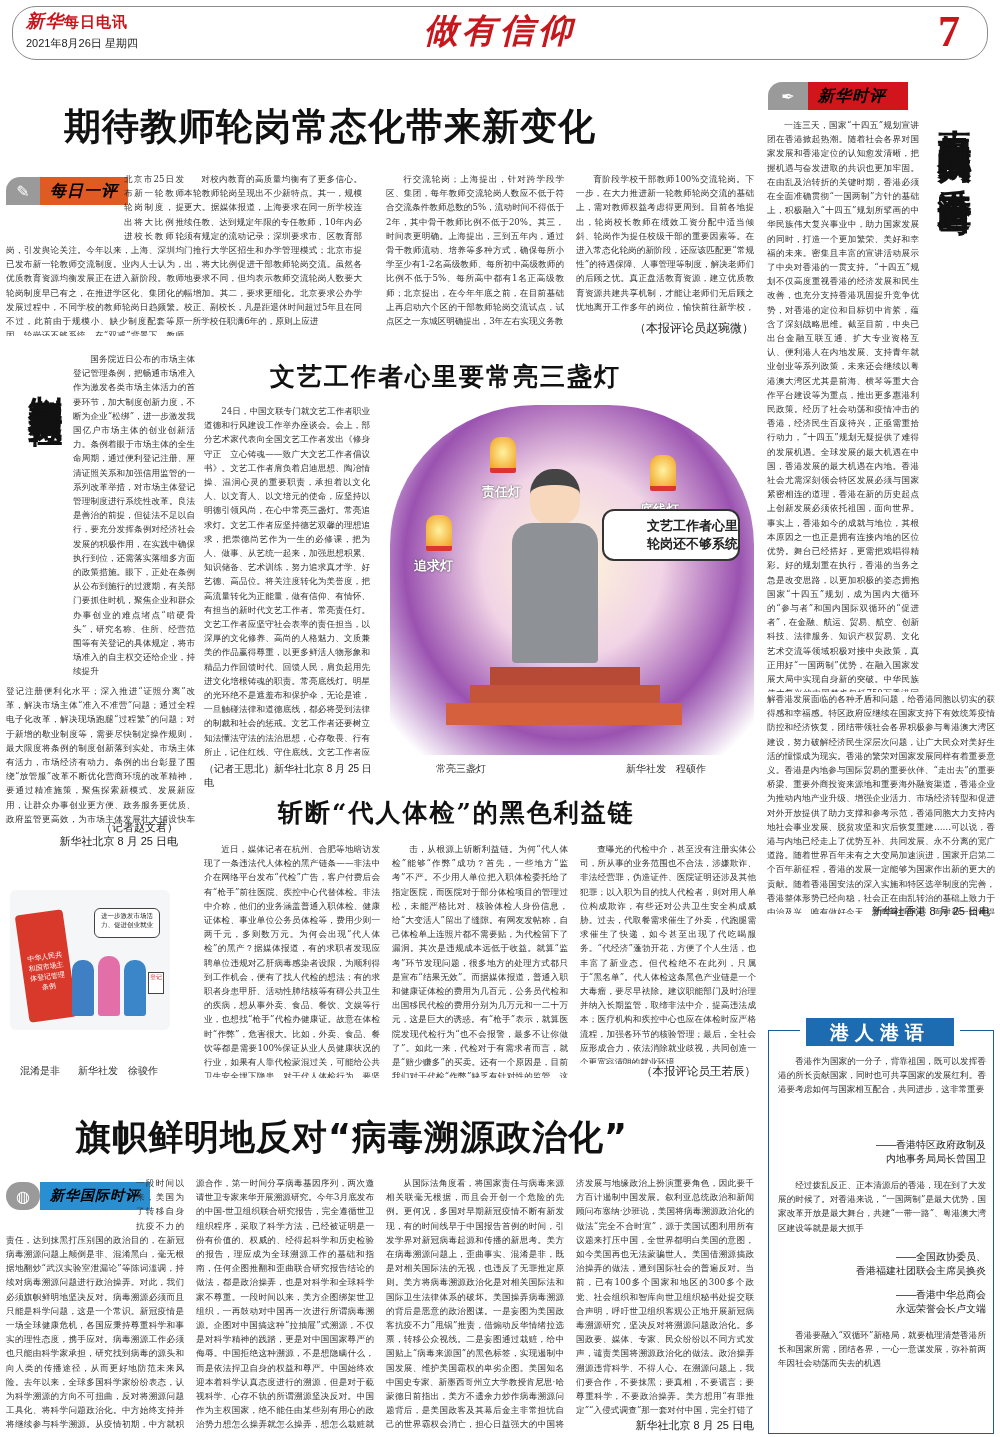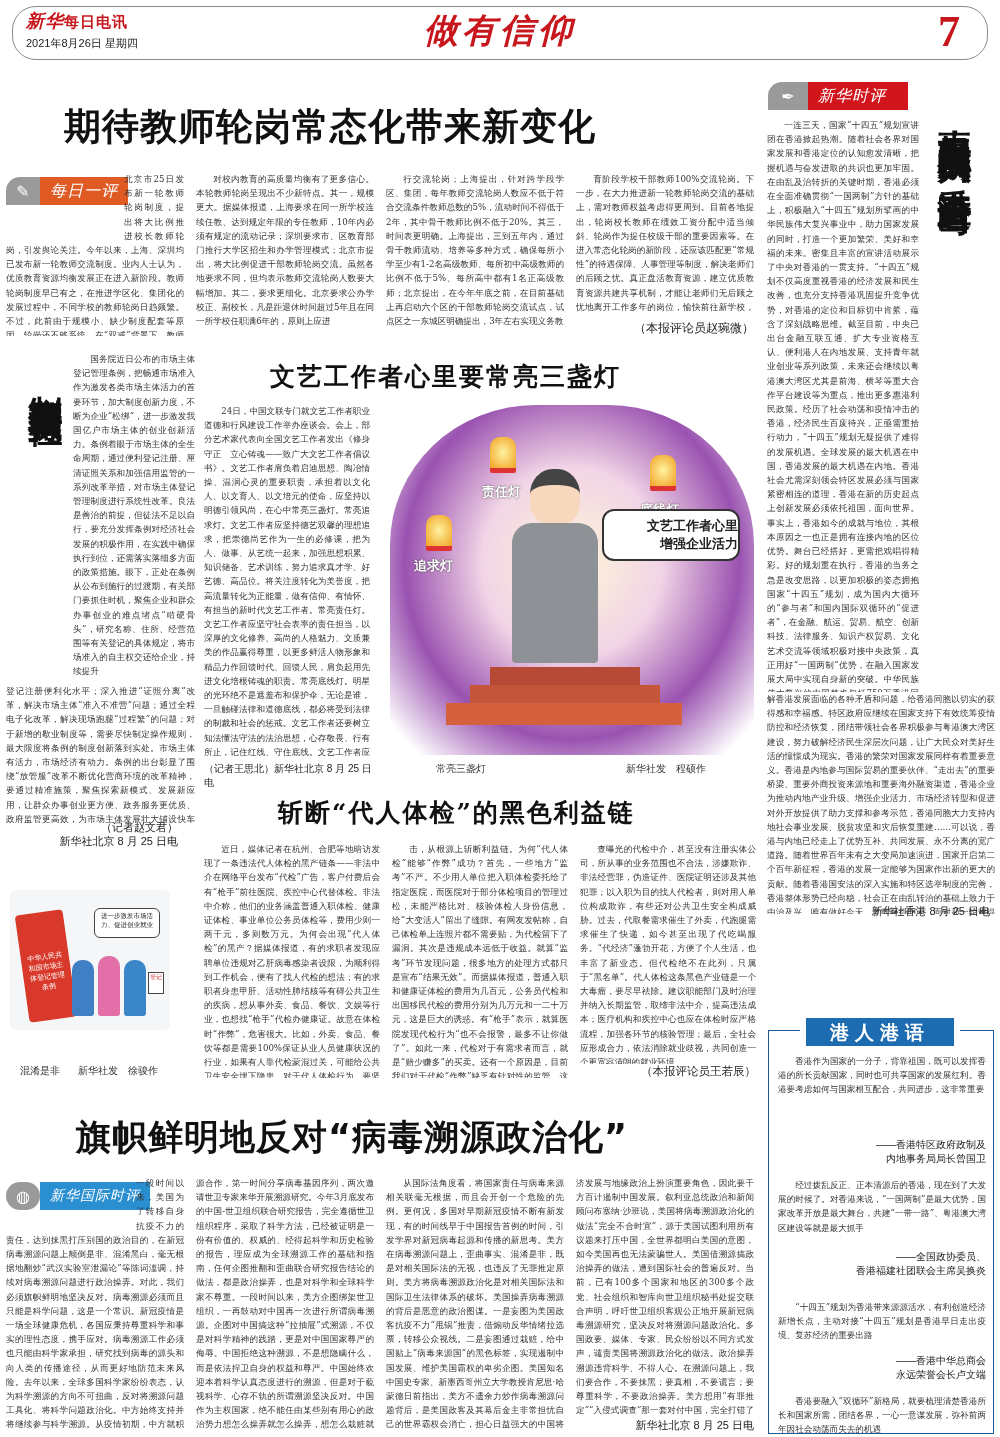"新华时评" .badge .lbl { color: #ffffff -> #000000; font-weight: normal -> bold }
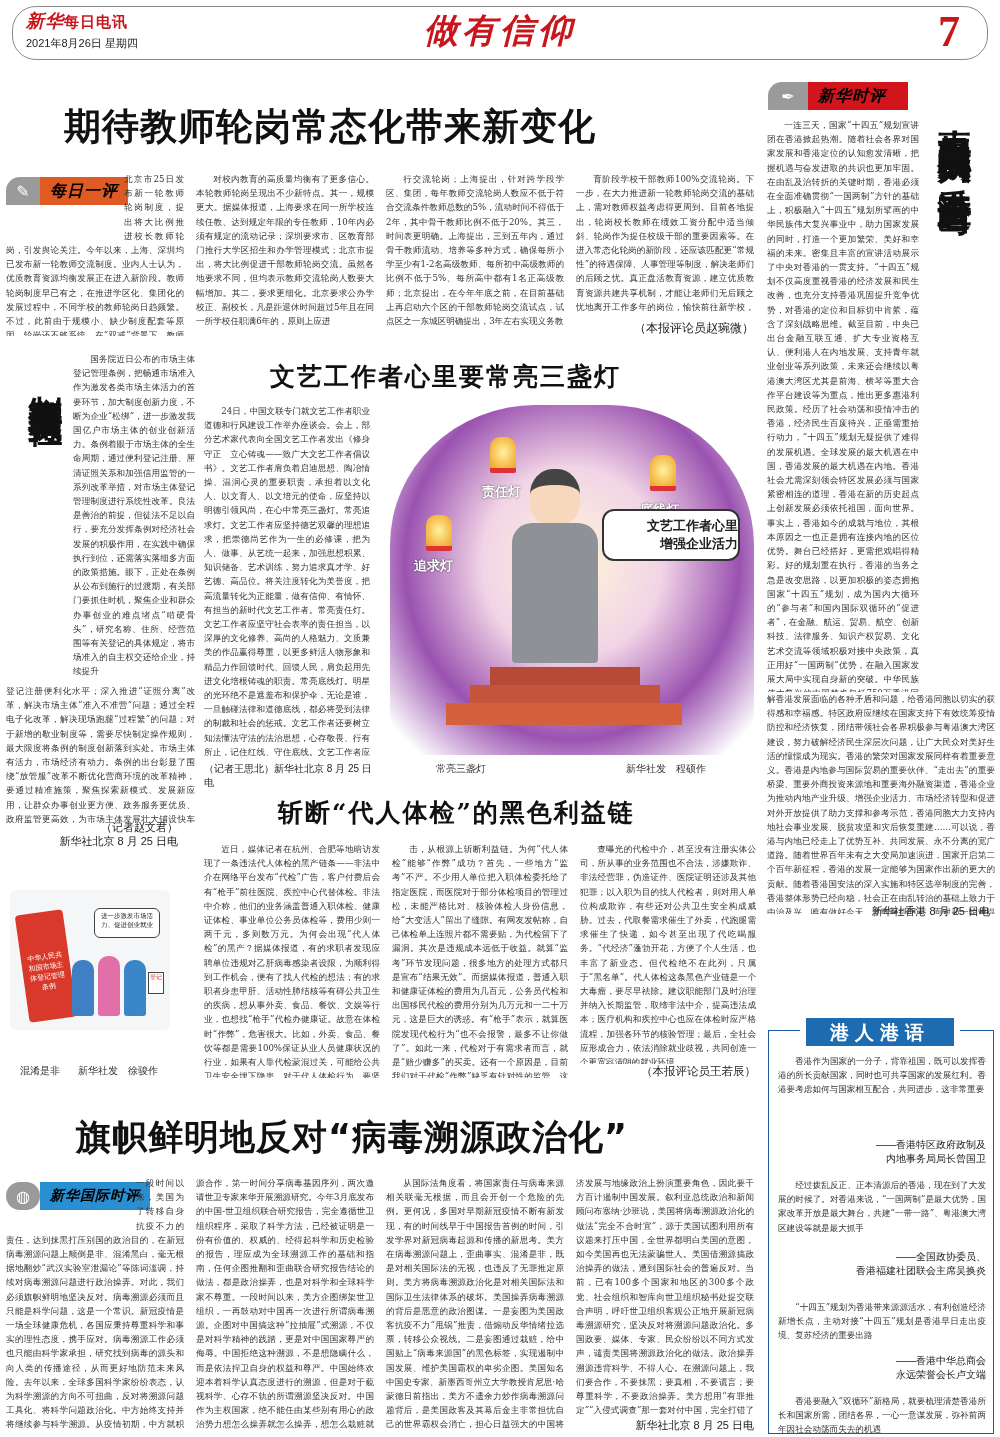"对校内教育的高质量均衡有了更多信心。本轮教师轮岗呈现出不少新特点。其一，规模更大" div.abs { left: 196px -> 184px }
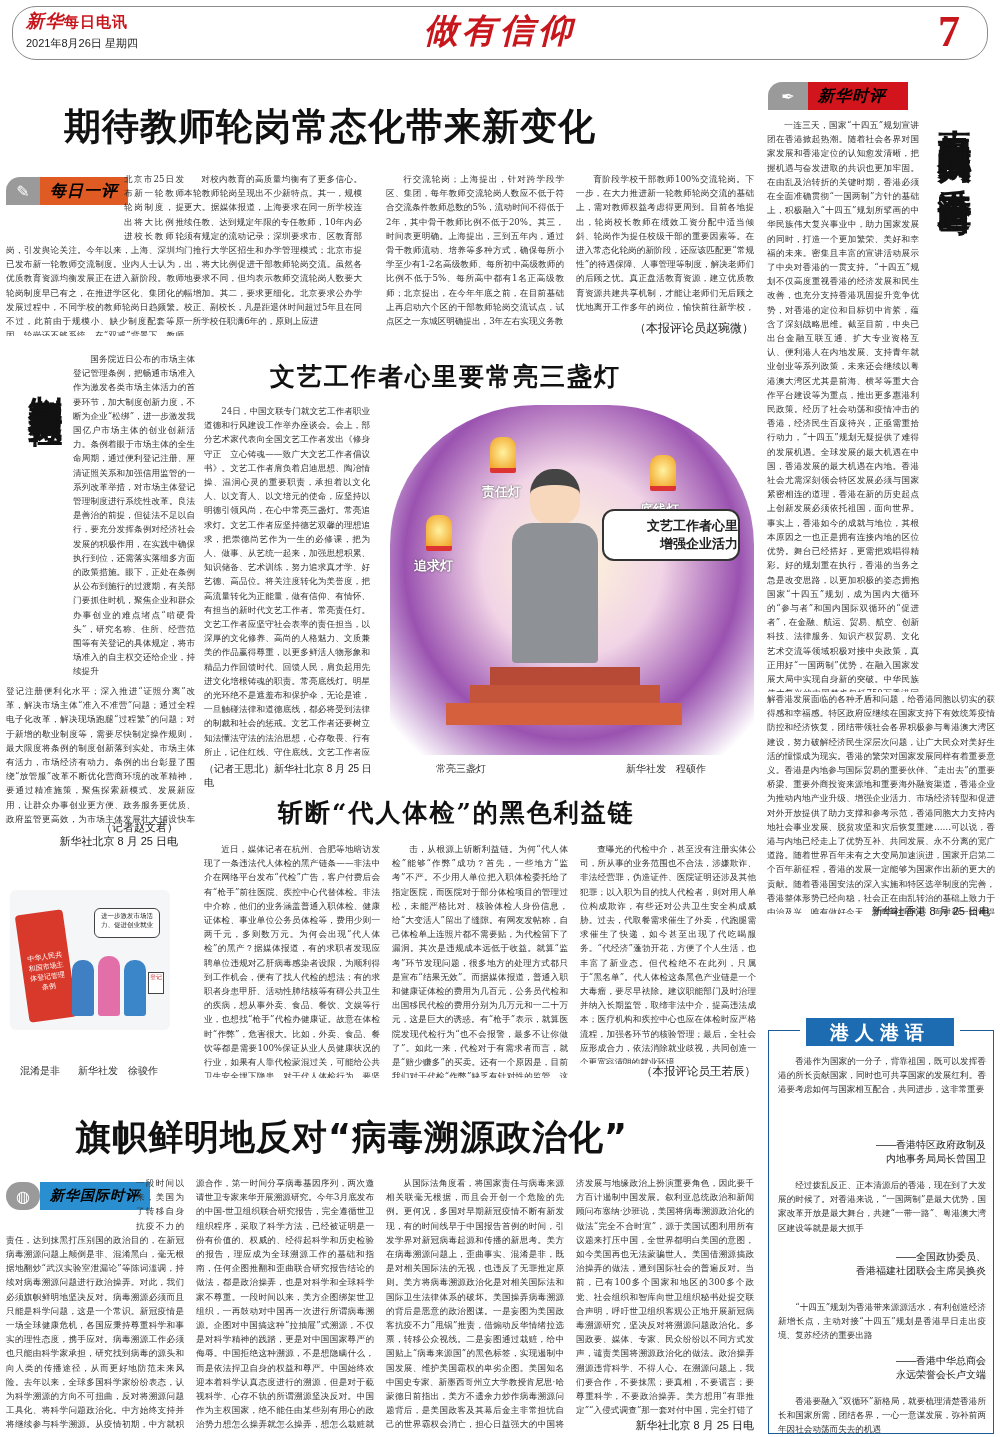"增强企业活力" div { text: 增强企业活力 -> 轮岗还不够系统 }
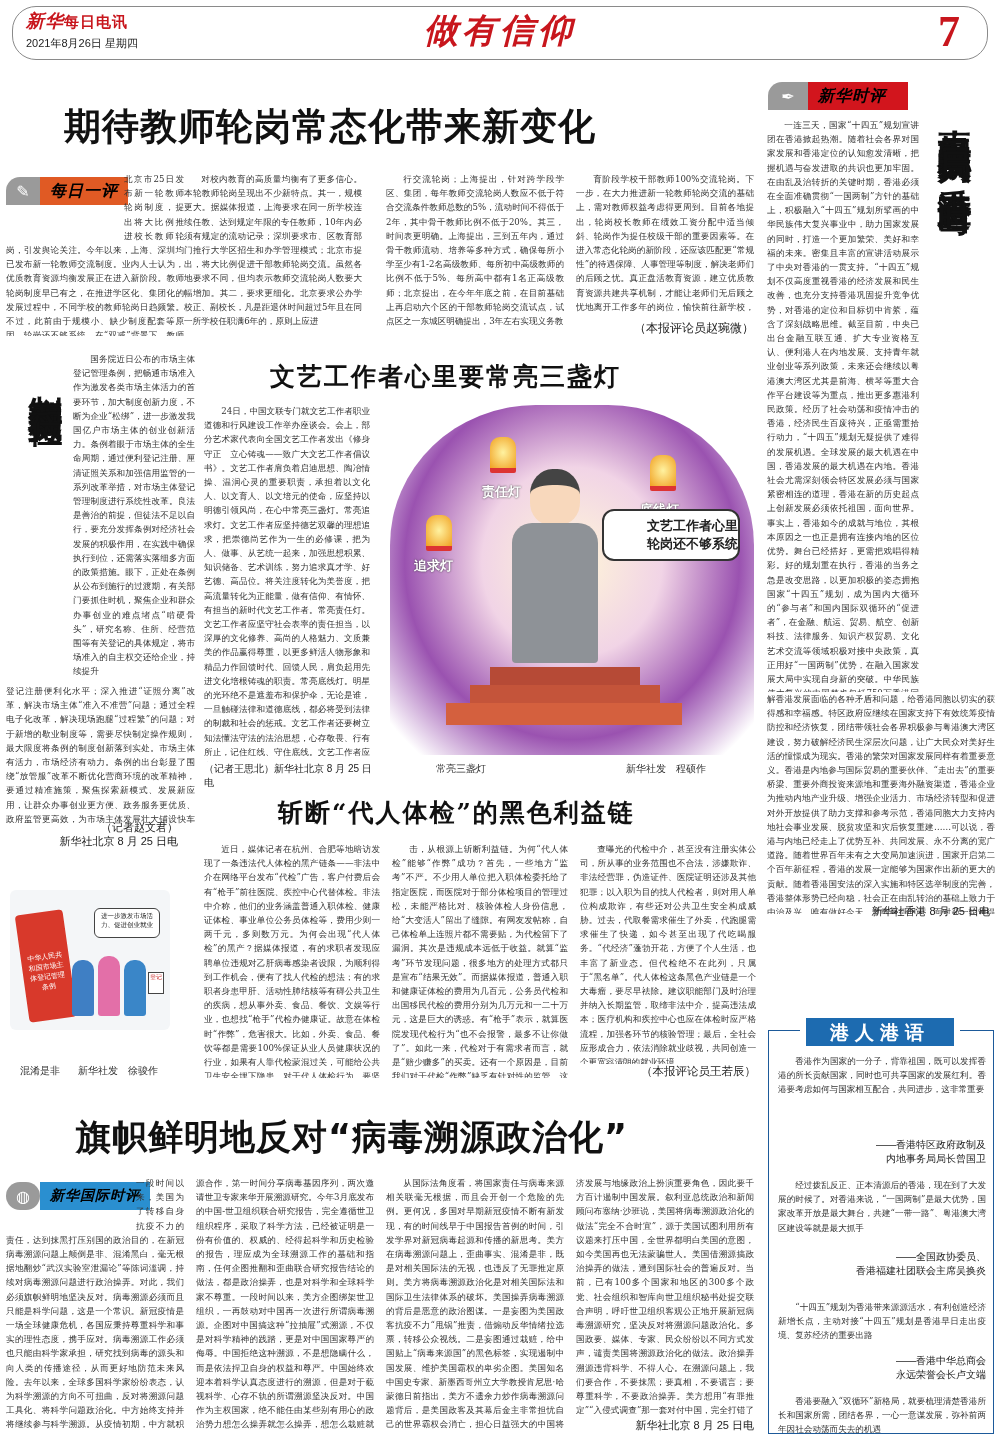"“十四五”规划为香港带来源源活水，有利创造经济新增长点，主动对接“十四五”规划是" div.text { html: <div>“十四五”规划为香港带来源源活水，有利创造经济新增长点，主动对接“十四五”规划是香港早日走出疫境、复苏经济的重要出路</div> -> none }
